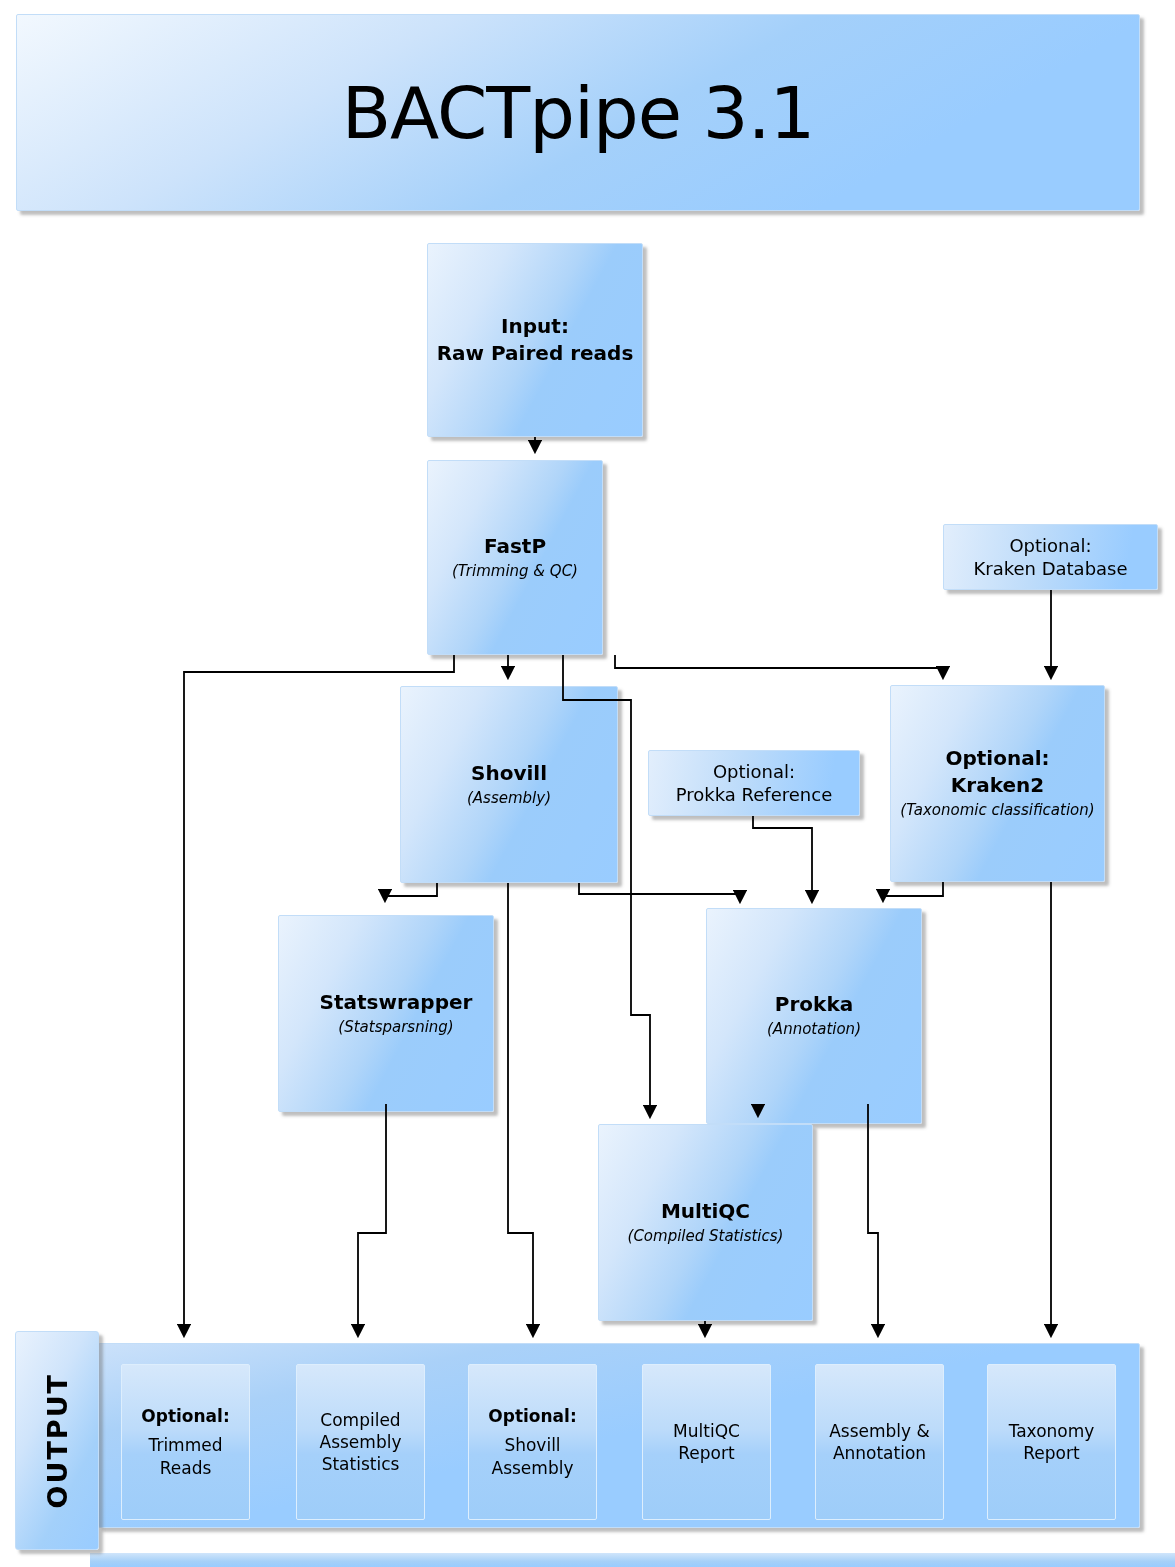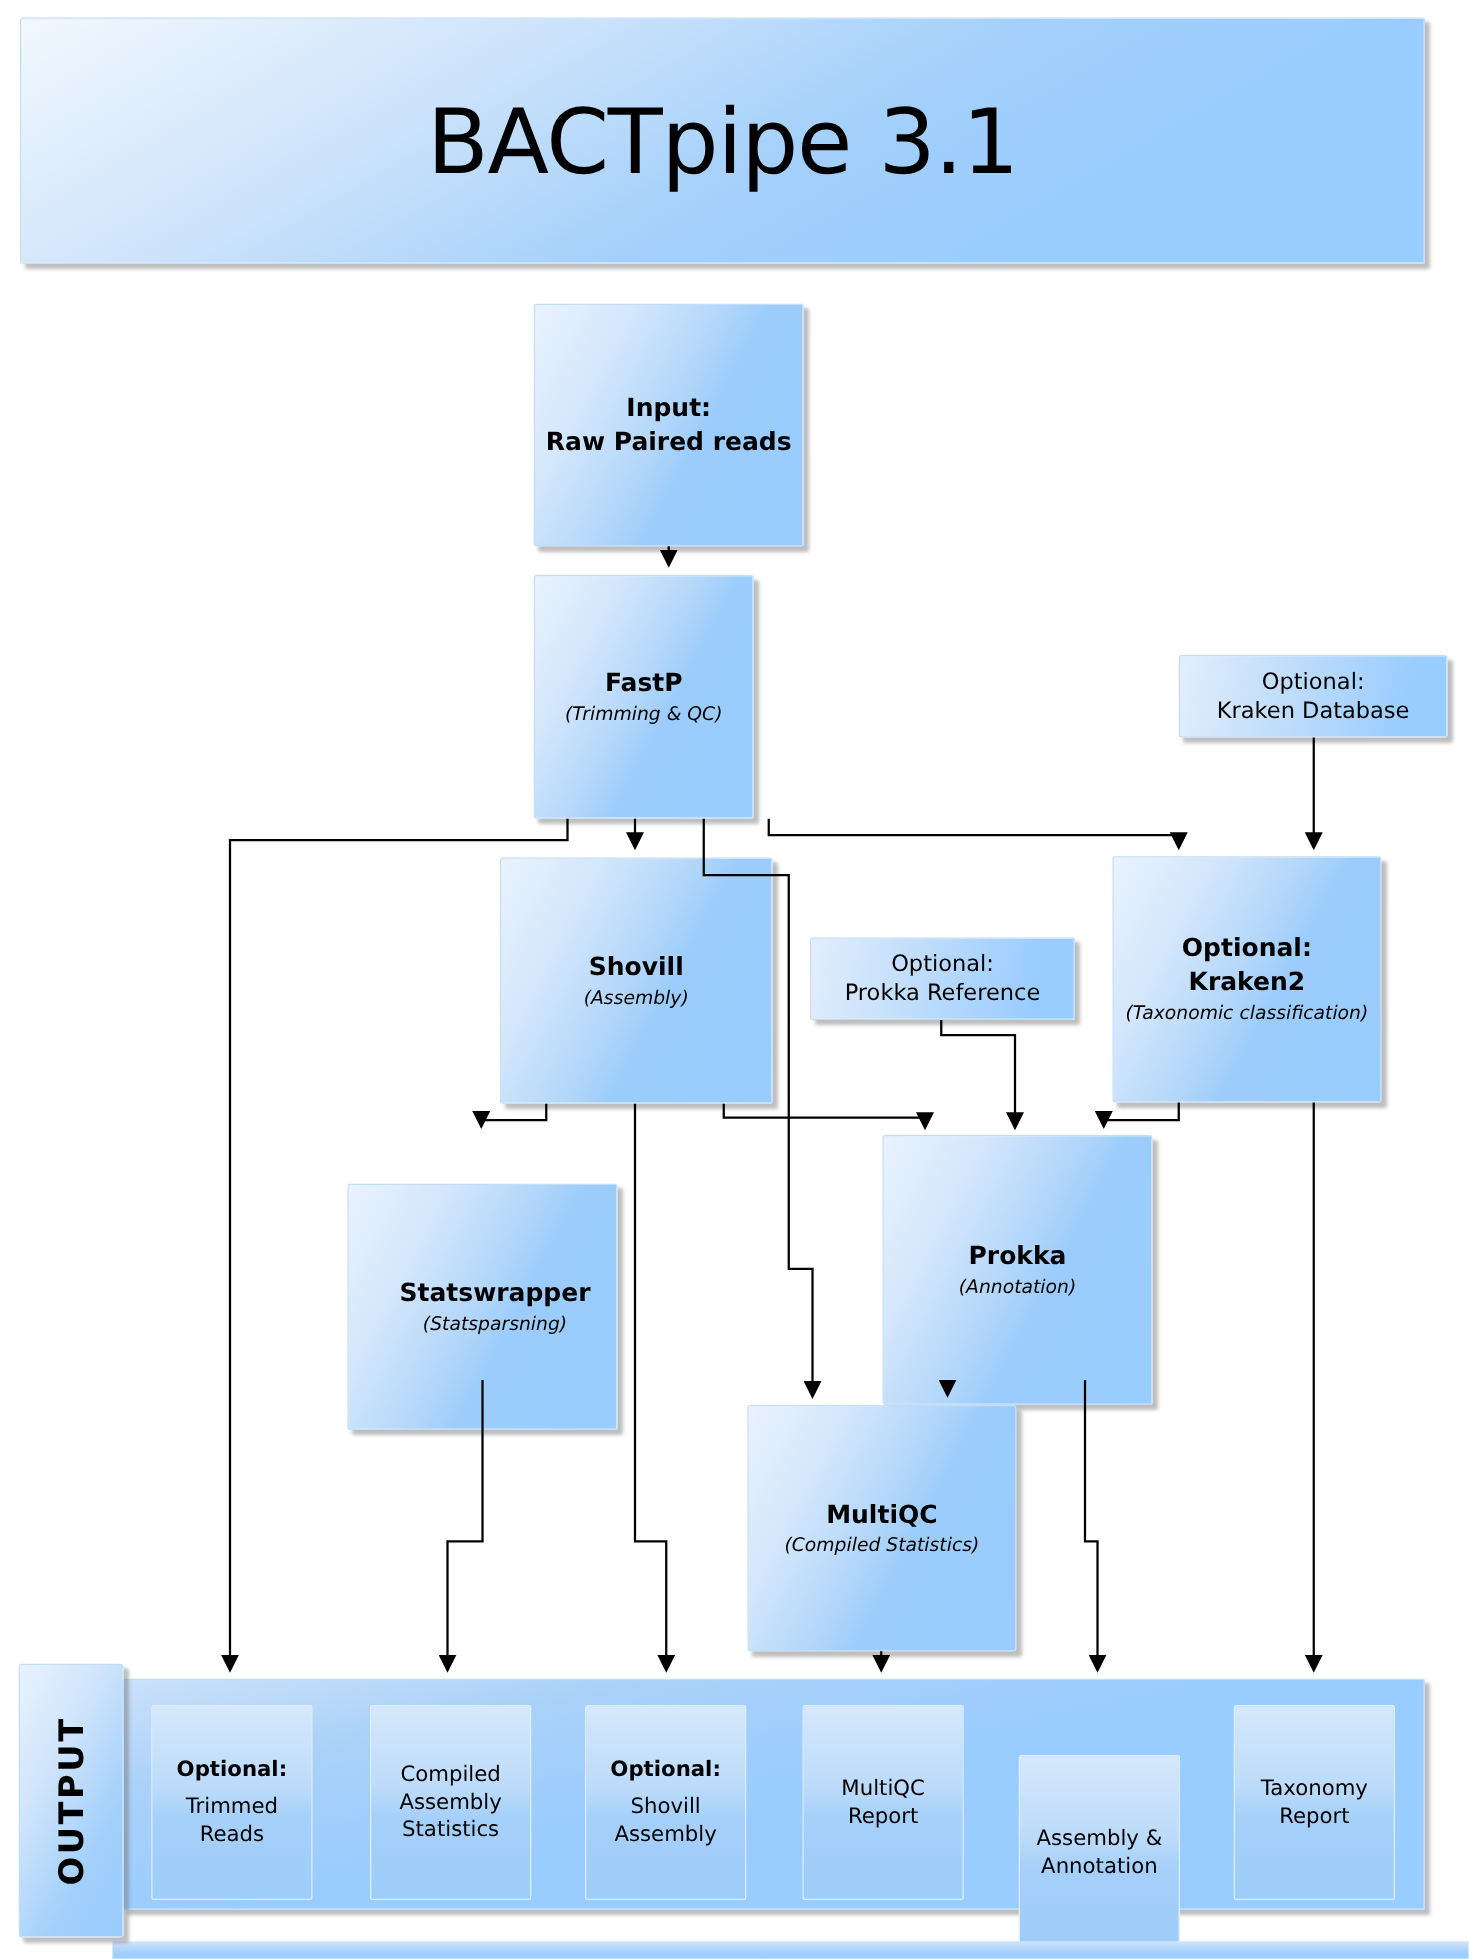"Statswrapper" div.abs { top: 947px -> 915px }
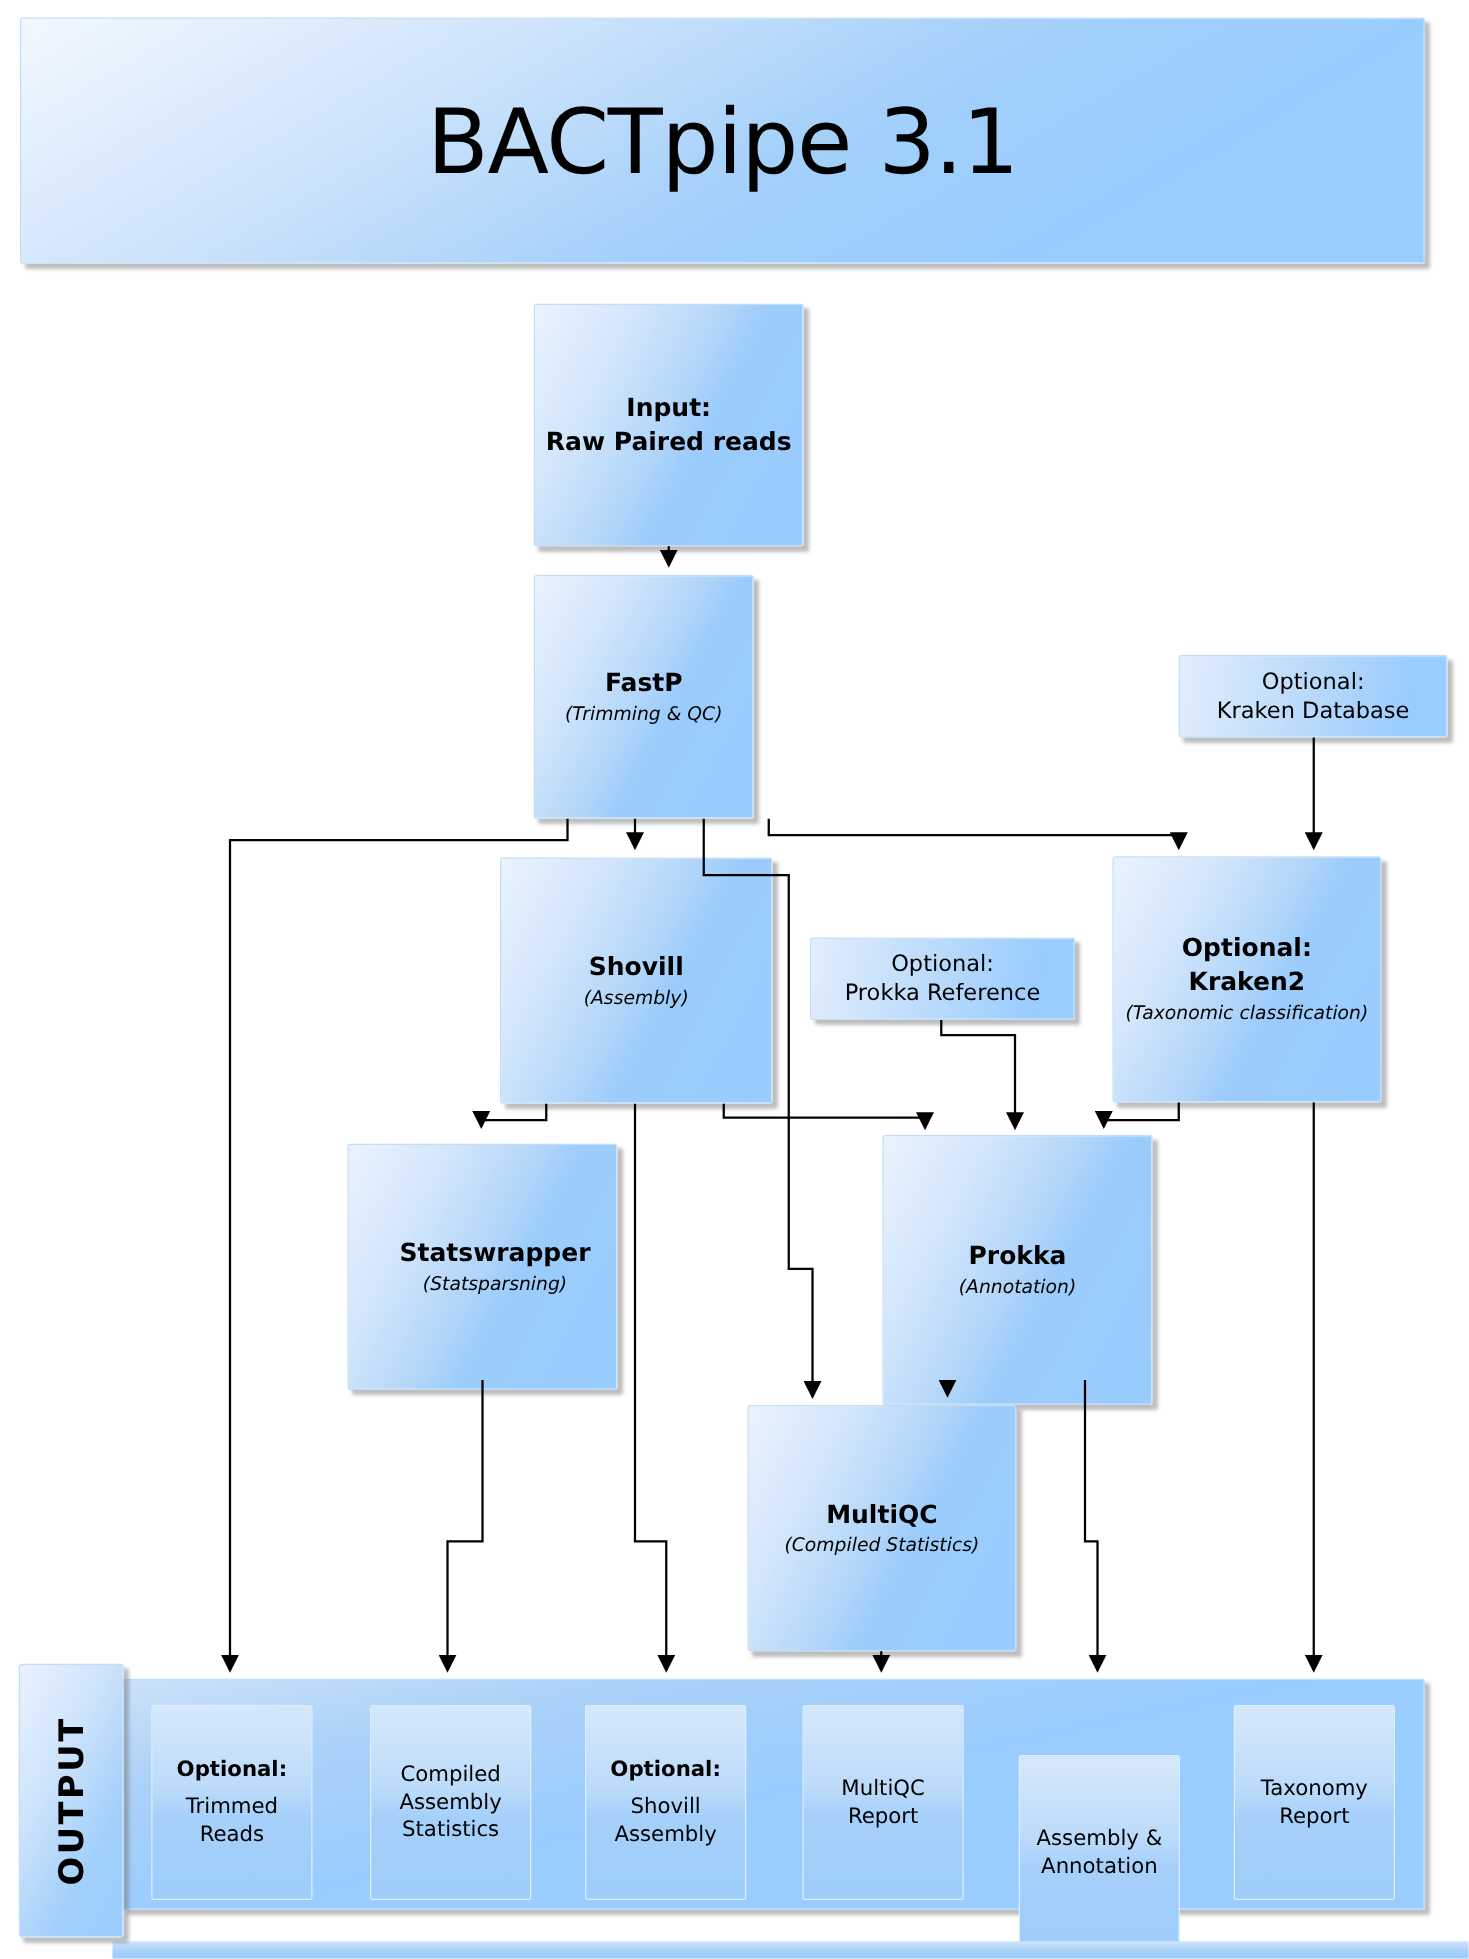"Assembly &" div.out-item { margin-top: 40px -> none }
